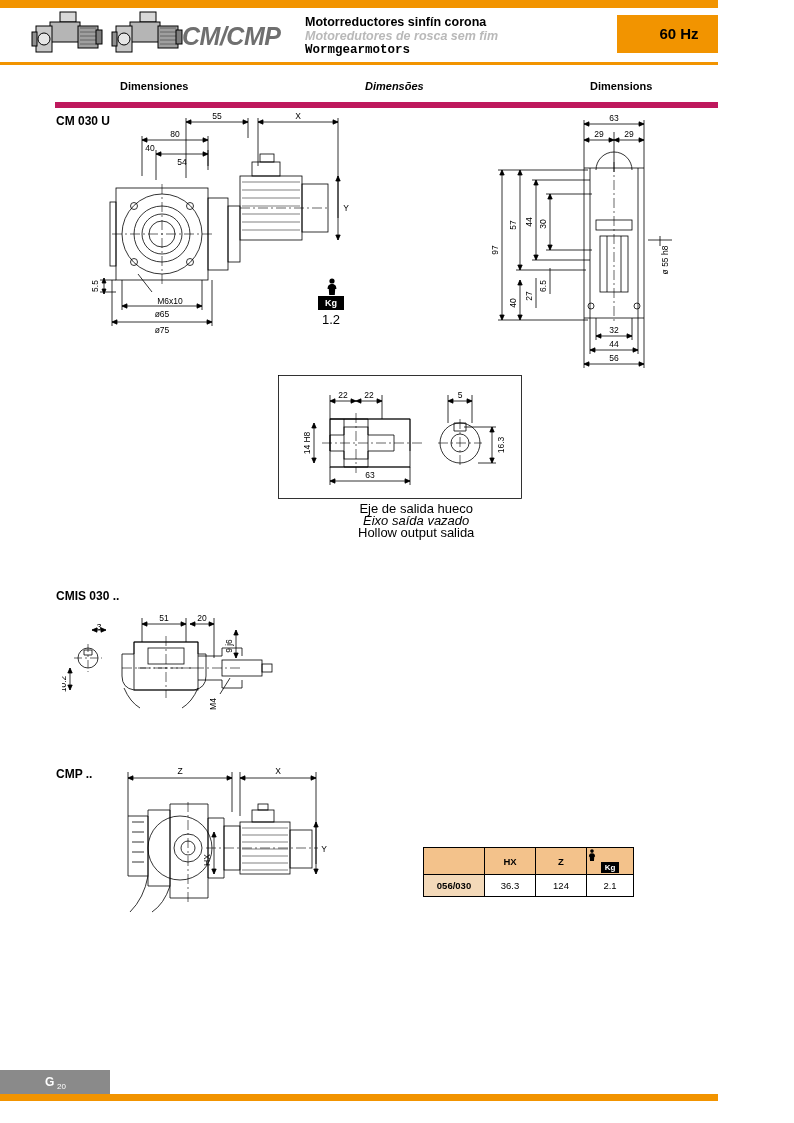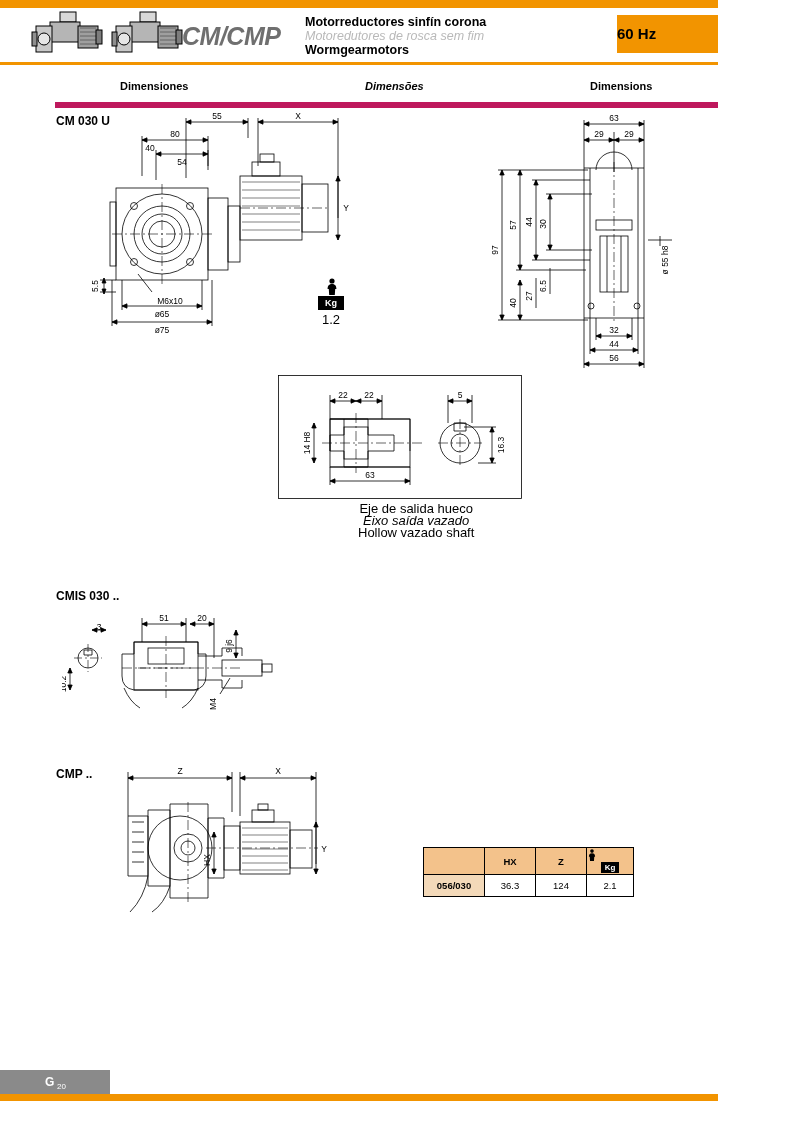"Motoredutores de rosca sem fim" .t-pt { font-weight: normal -> bold }
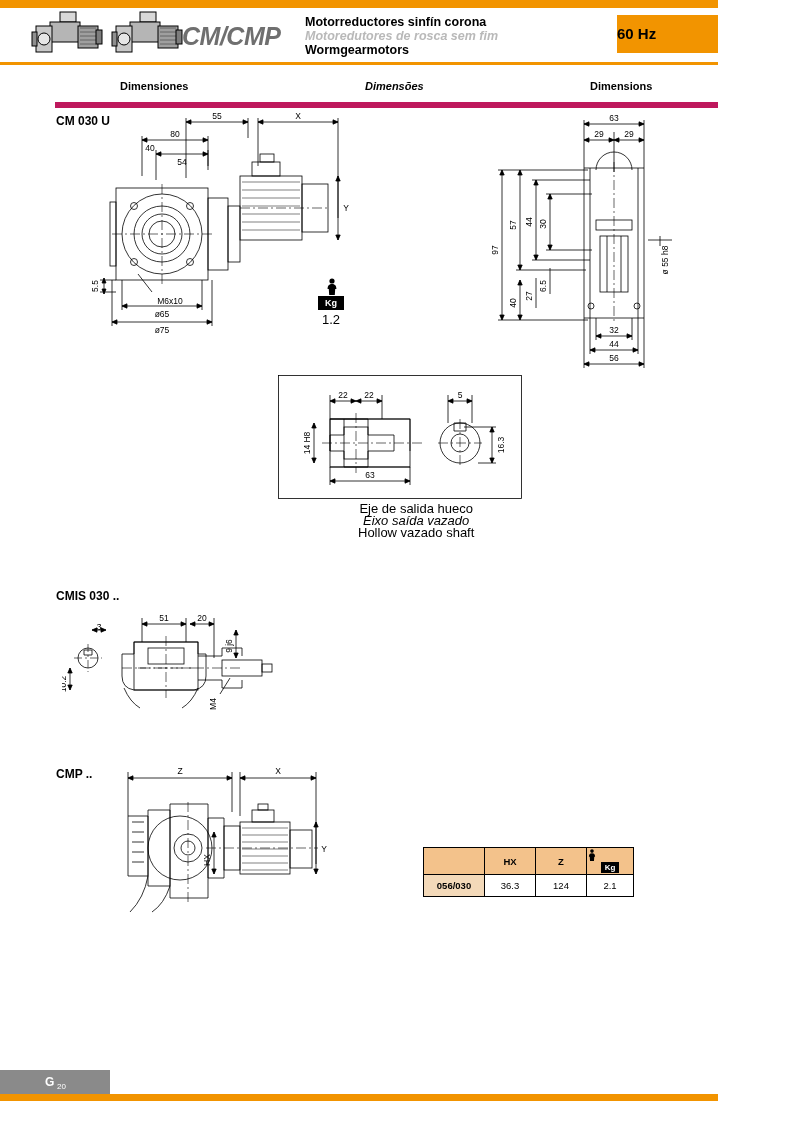"60 Hz" .hz-box span { text-align: left -> center }
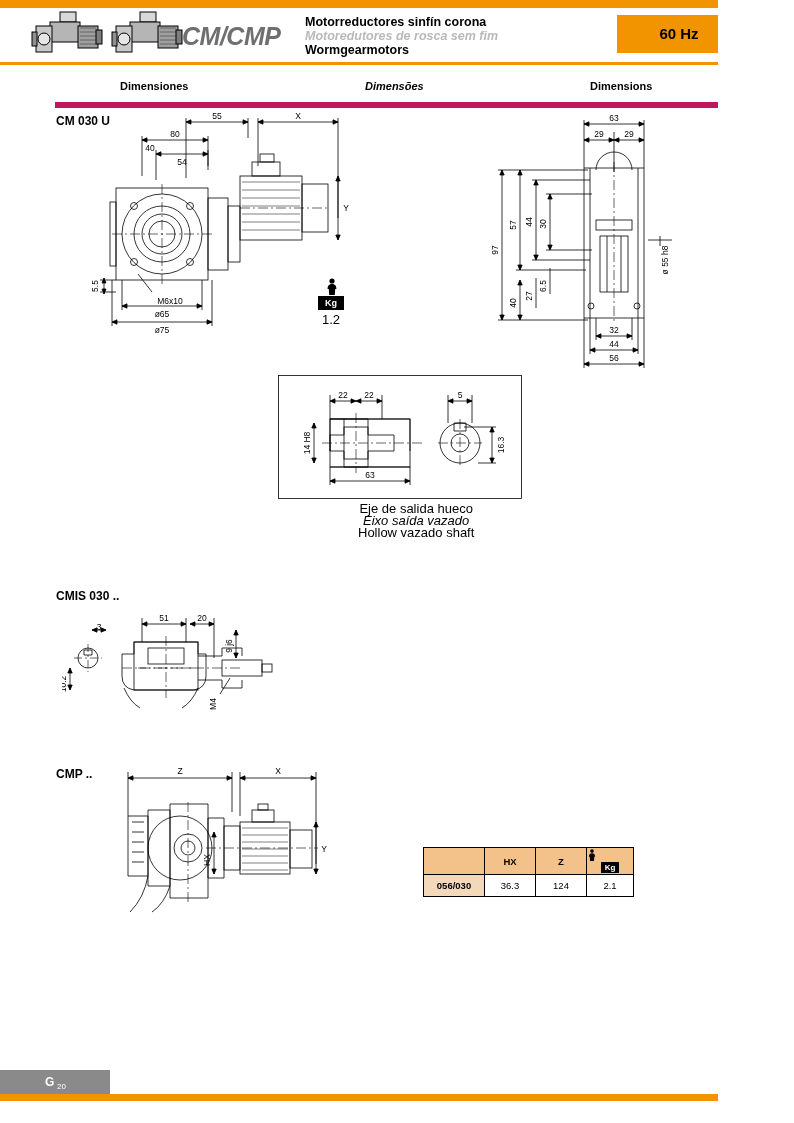"Wormgearmotors" .t-en { font-family: none -> Liberation Mono, monospace }
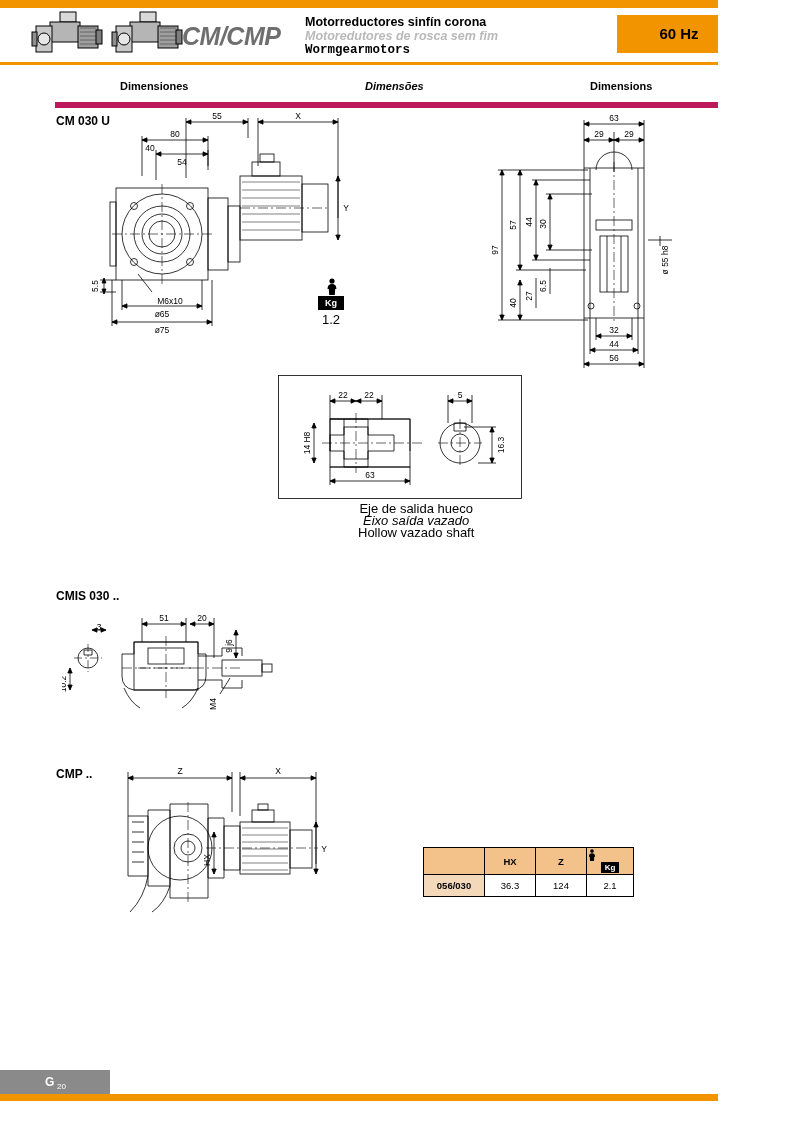"Hollow vazado shaft" div { text: vazado shaft -> output salida }
